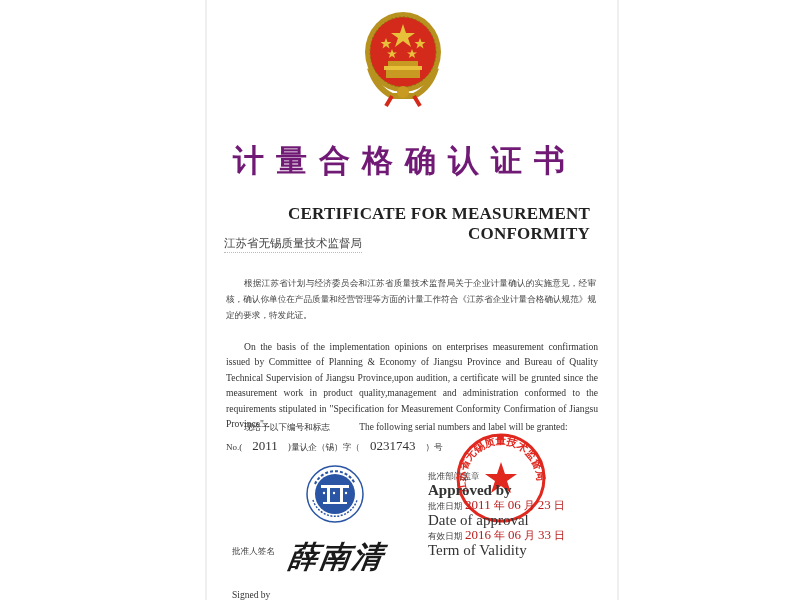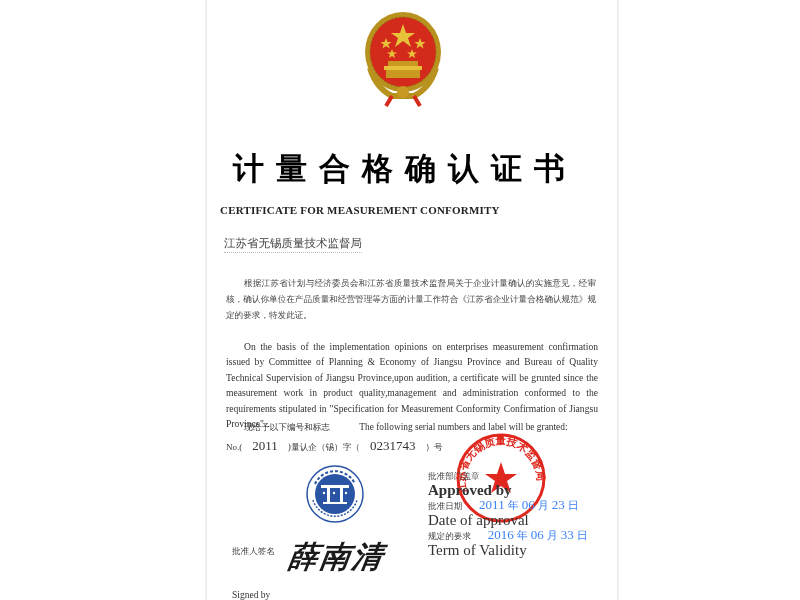"计量合格确认证书" .title-cn { color: #000000 -> #701a75; top: 148px -> 140px }
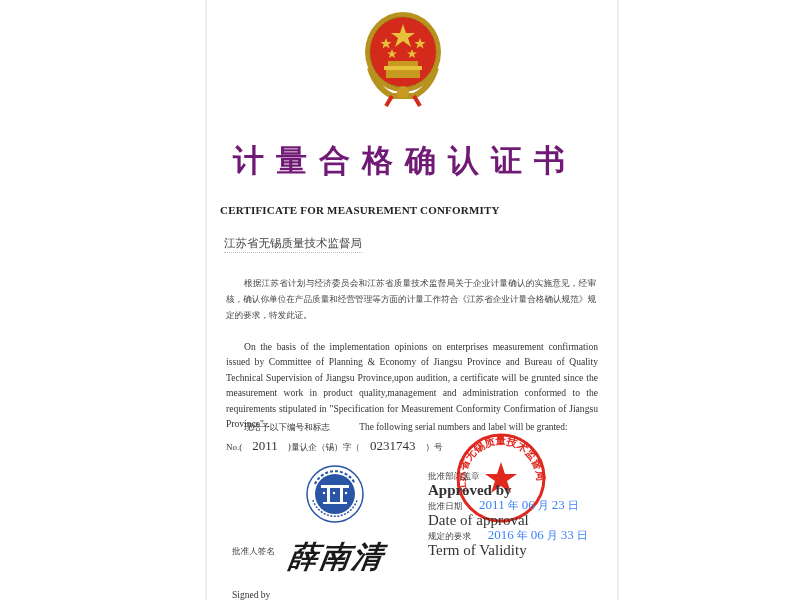"CERTIFICATE FOR MEASUREMENT CONFORMITY" .title-en { font-size: 11px -> 17px; text-align: left -> right }
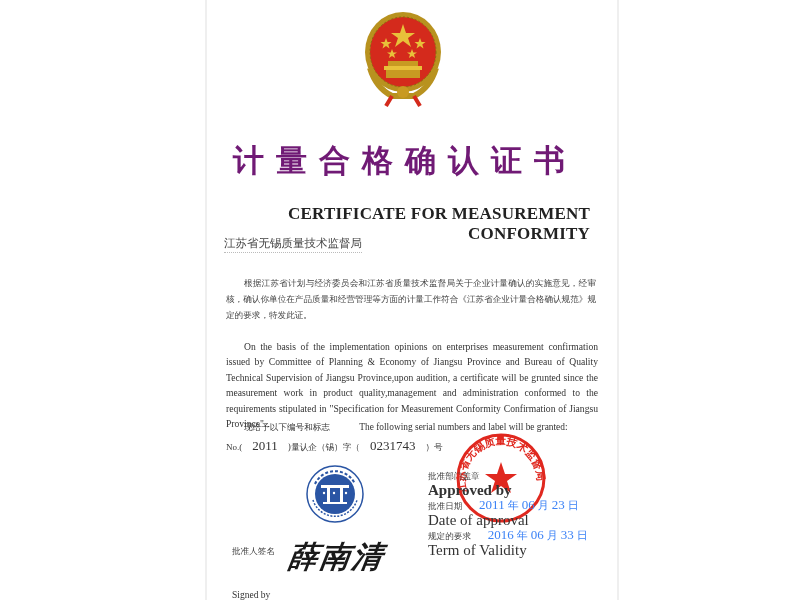"2011 年 06 月 23" .approval .date { color: #3b82f6 -> #b91c1c; margin-left: 14px -> none }
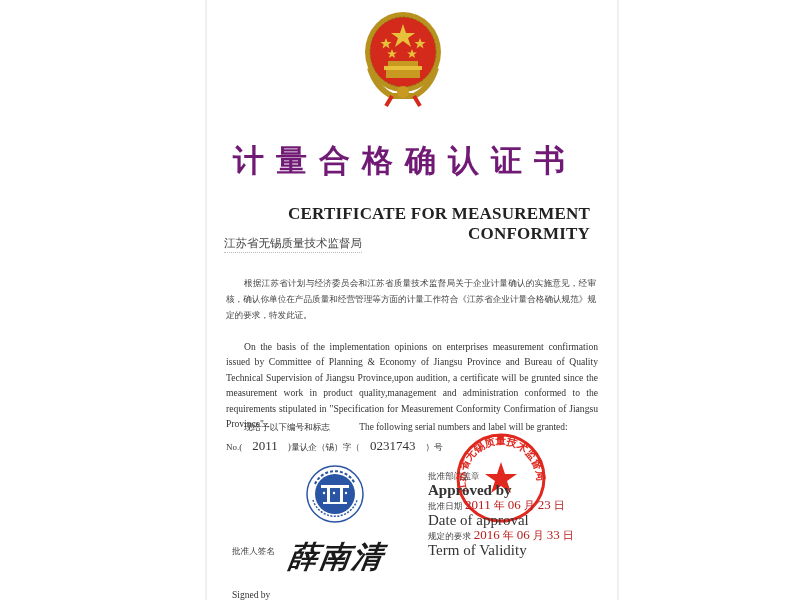"规定的要求" span { text: 规定的要求 -> 有效日期 }
